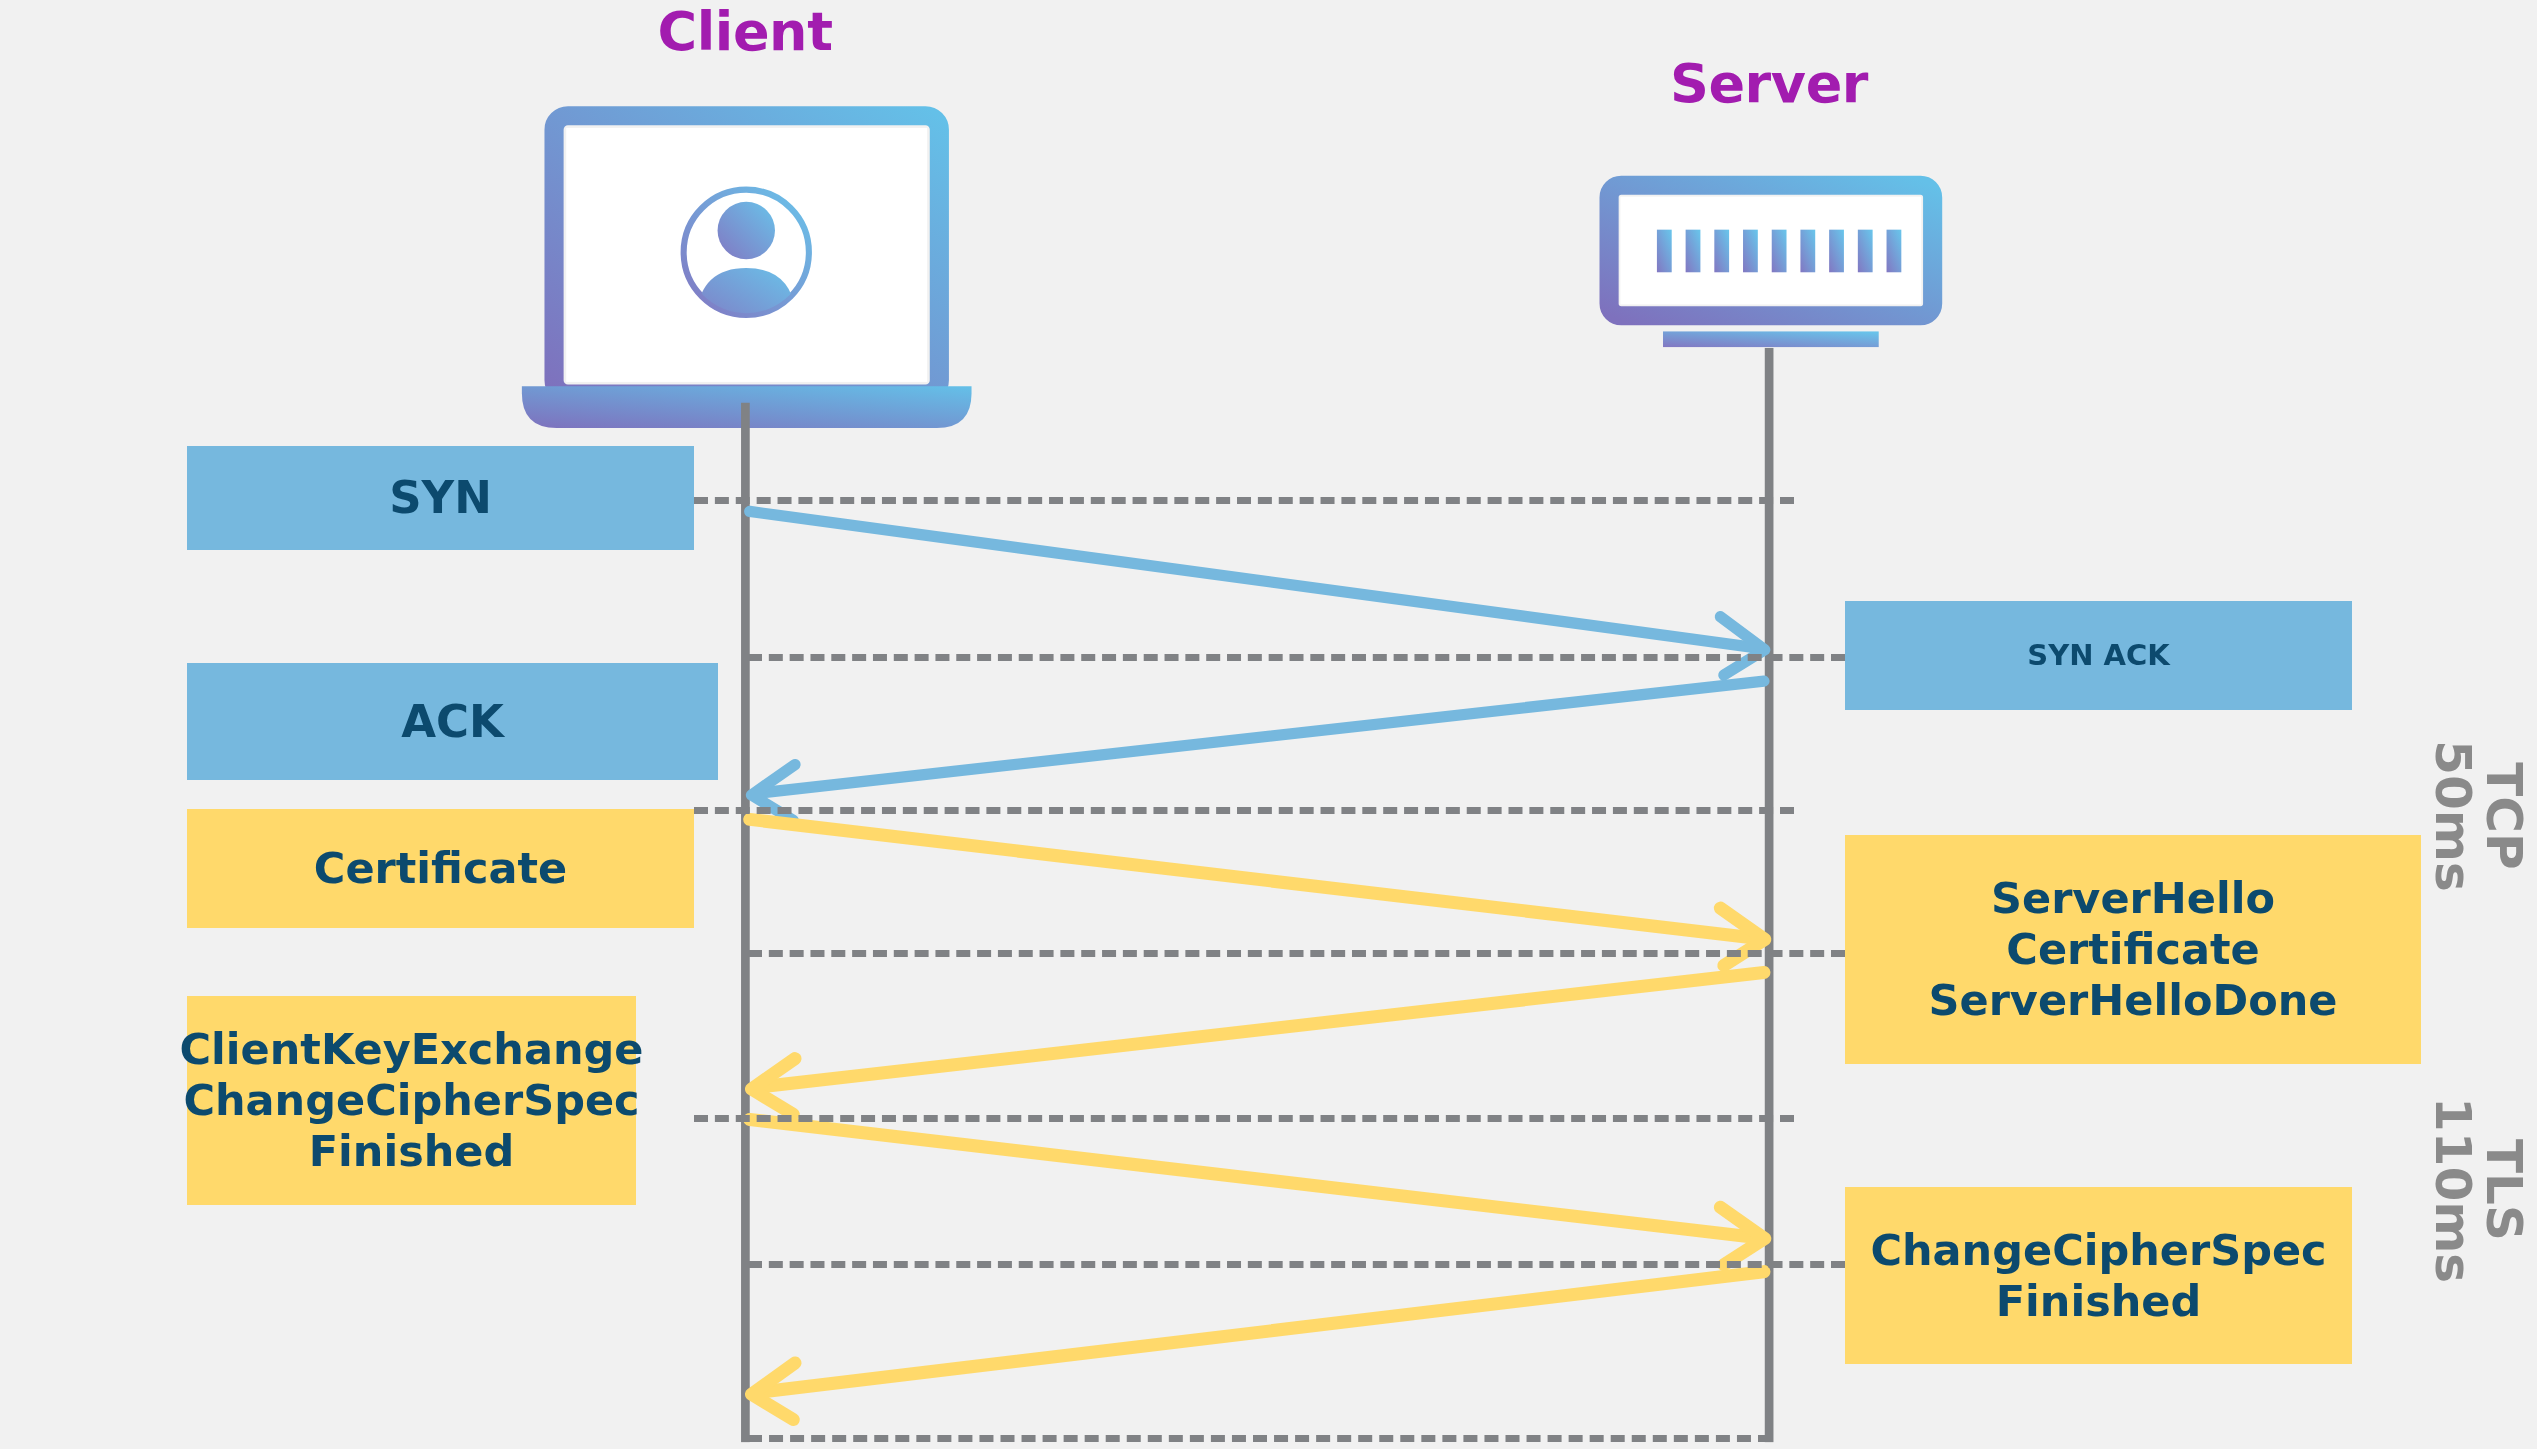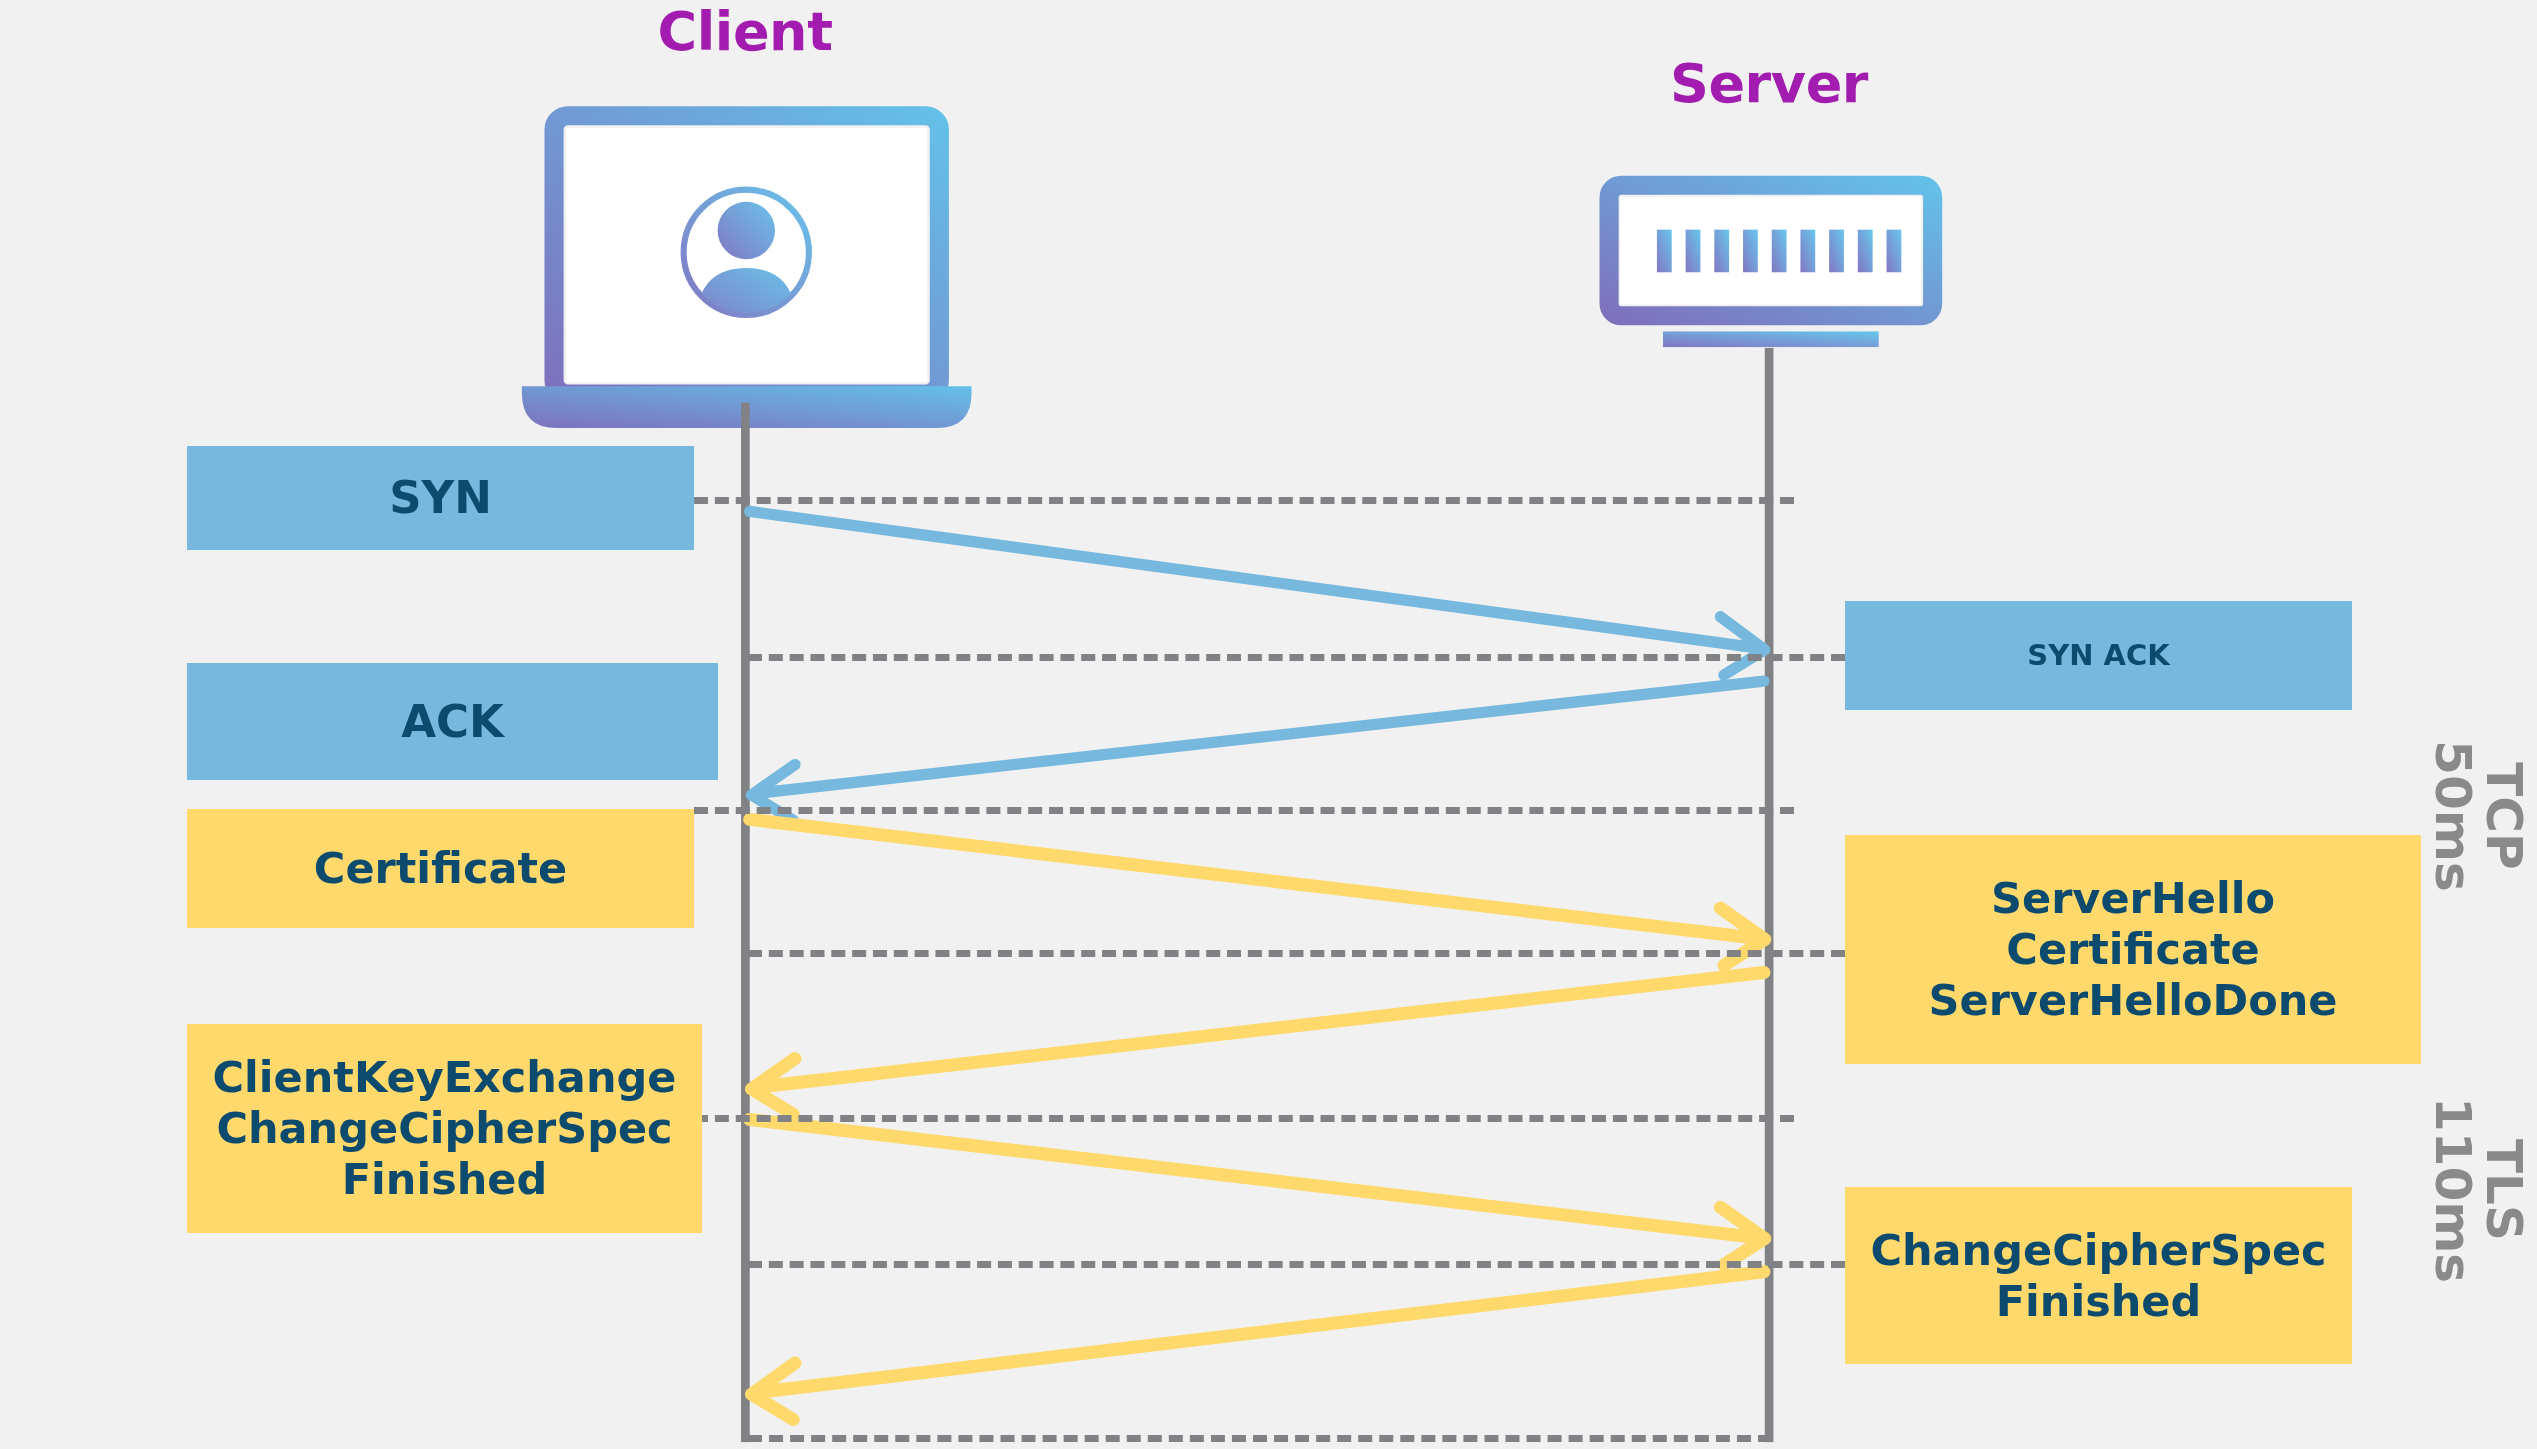"ClientKeyExchange" div.msg-box { top: 1024px -> 996px; width: 515px -> 449px }
